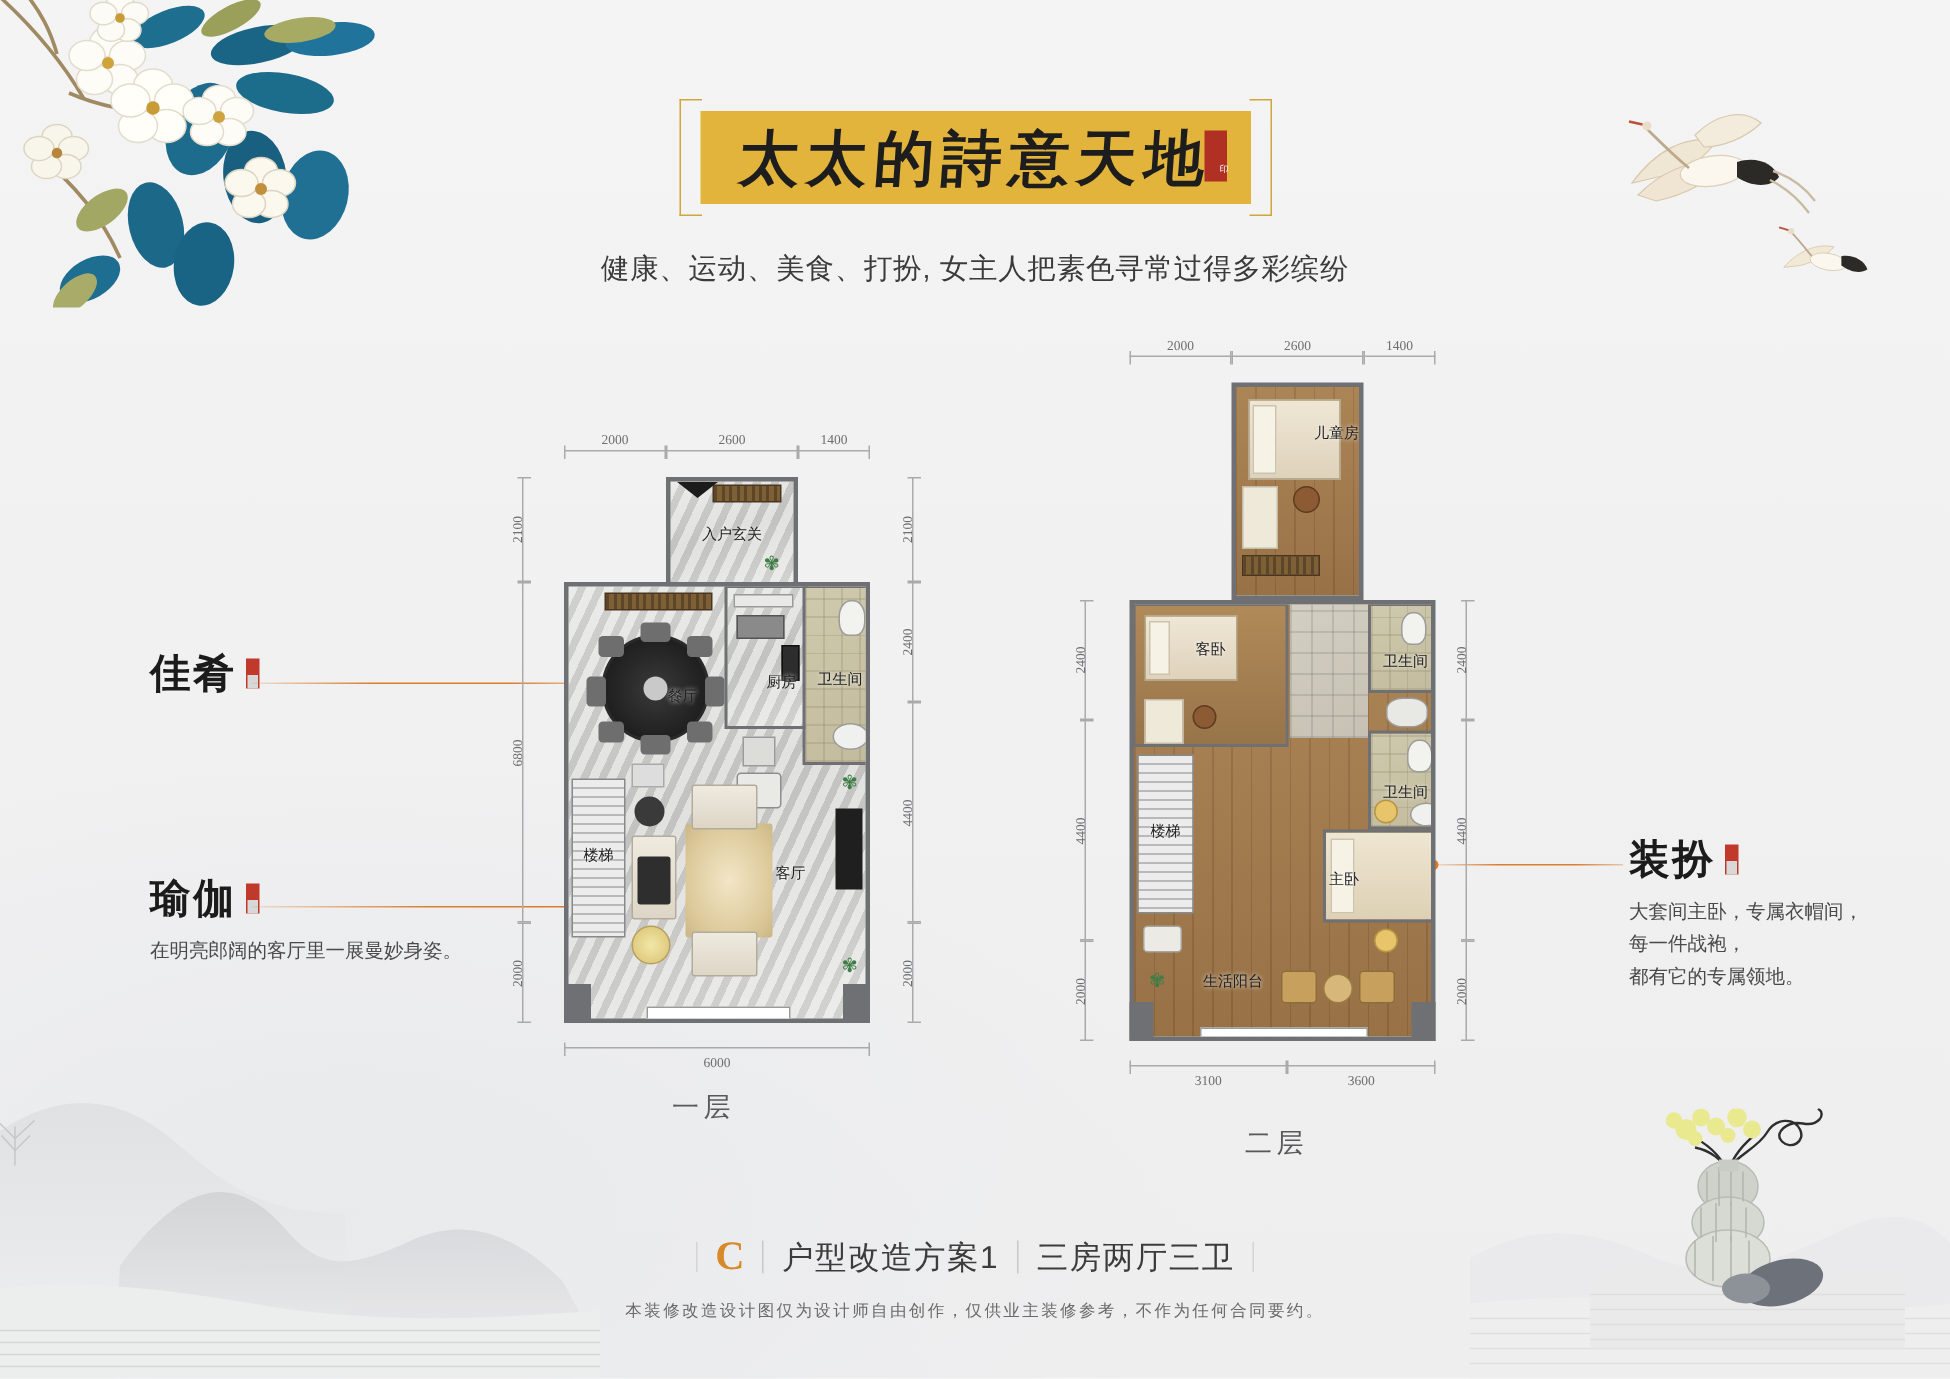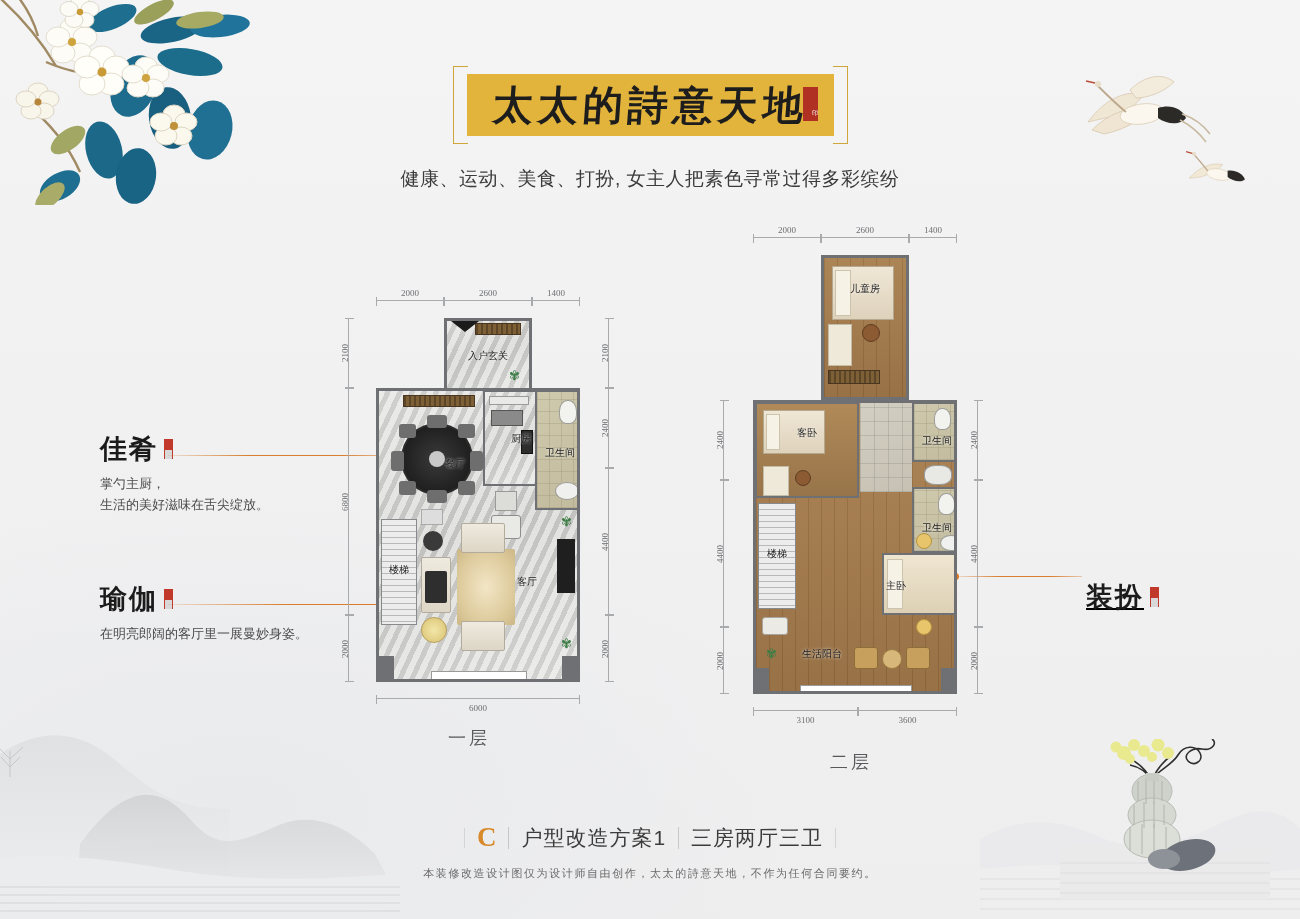"儿童房" div.room-label { text-align: none -> right }
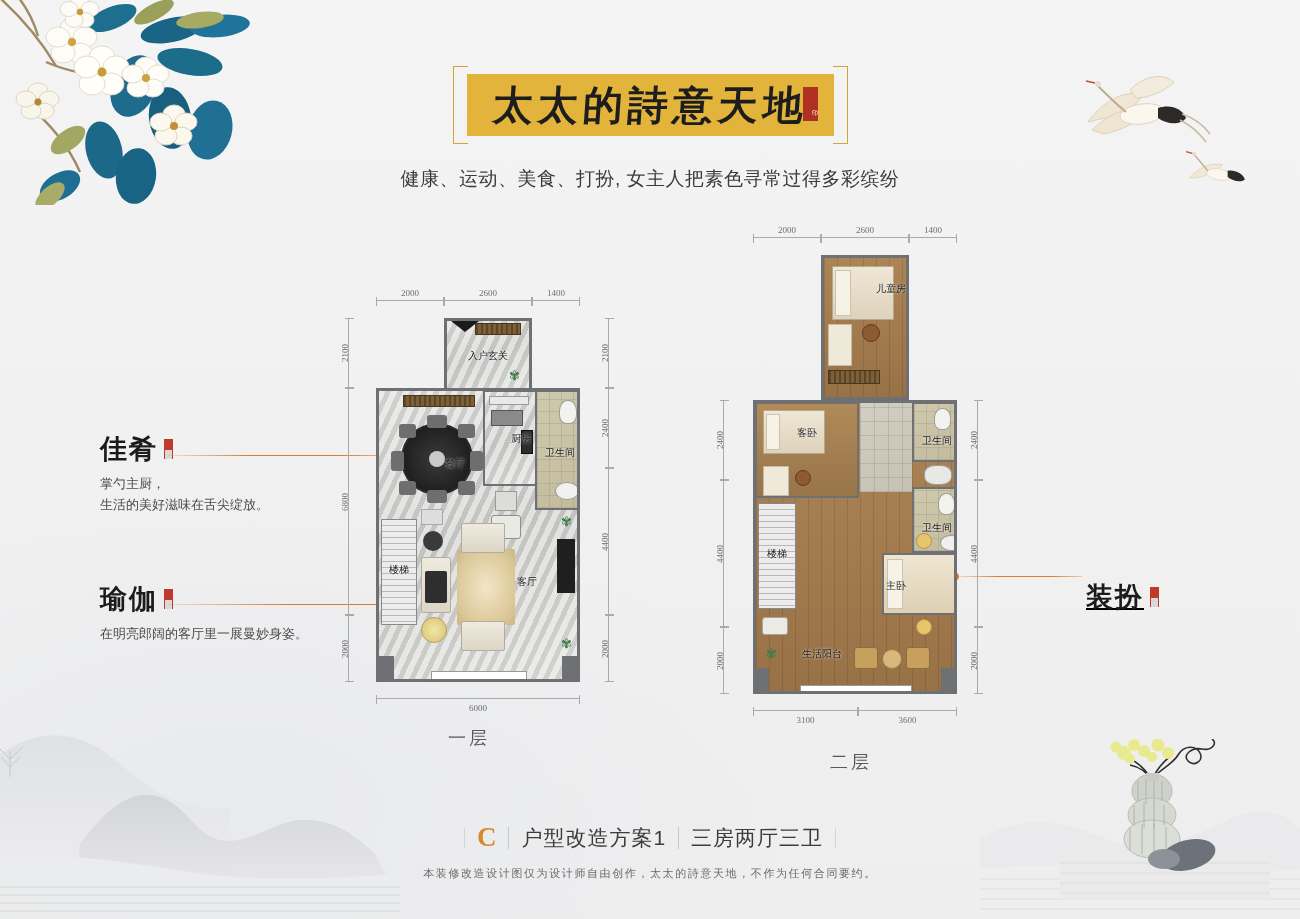"厨房" div.room-label { top: 40px -> 56px }
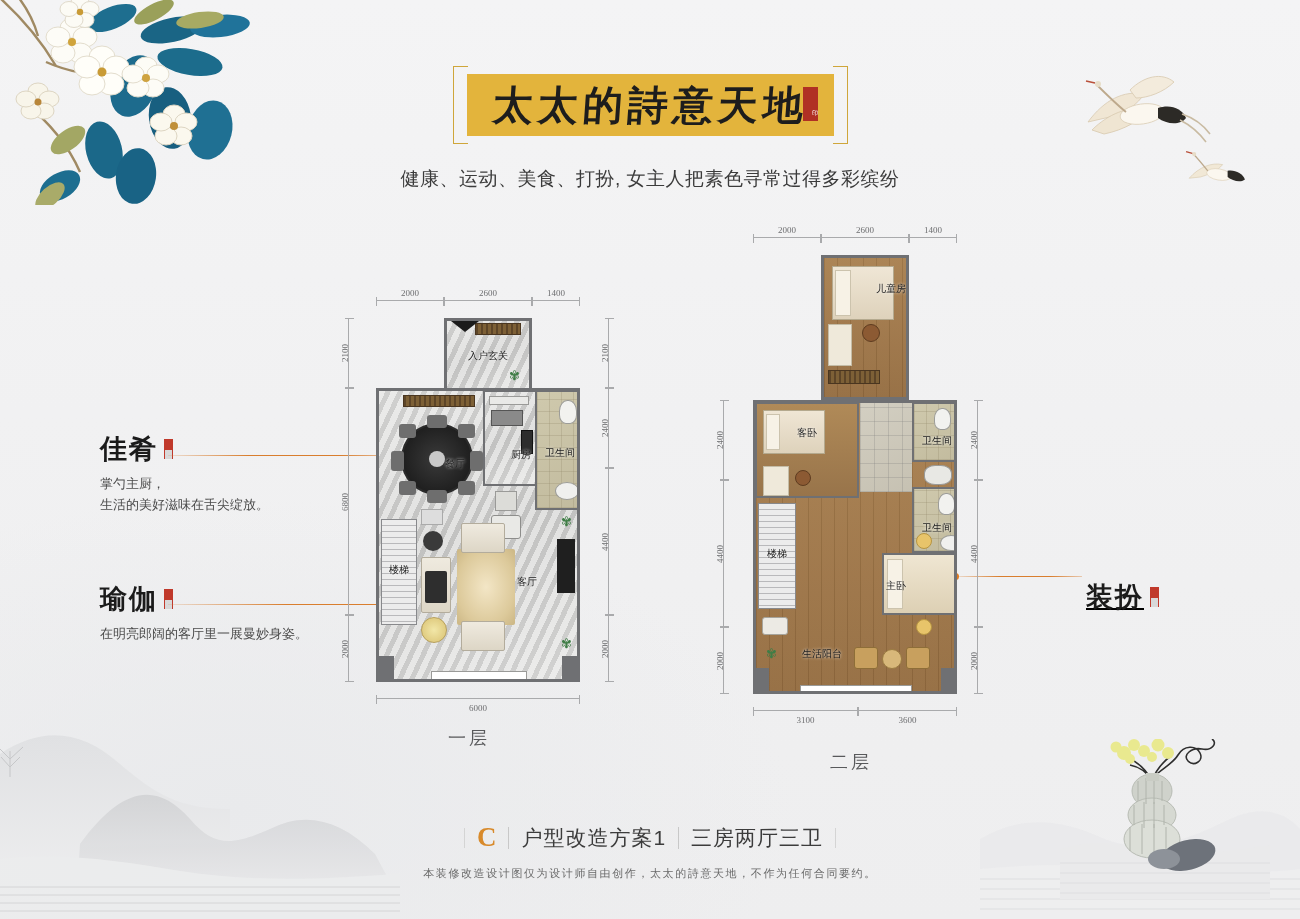"掌勺主厨，" div.anno-body { html: <div>掌勺主厨， 生活的美好滋味在舌尖绽放。</div> -> none }
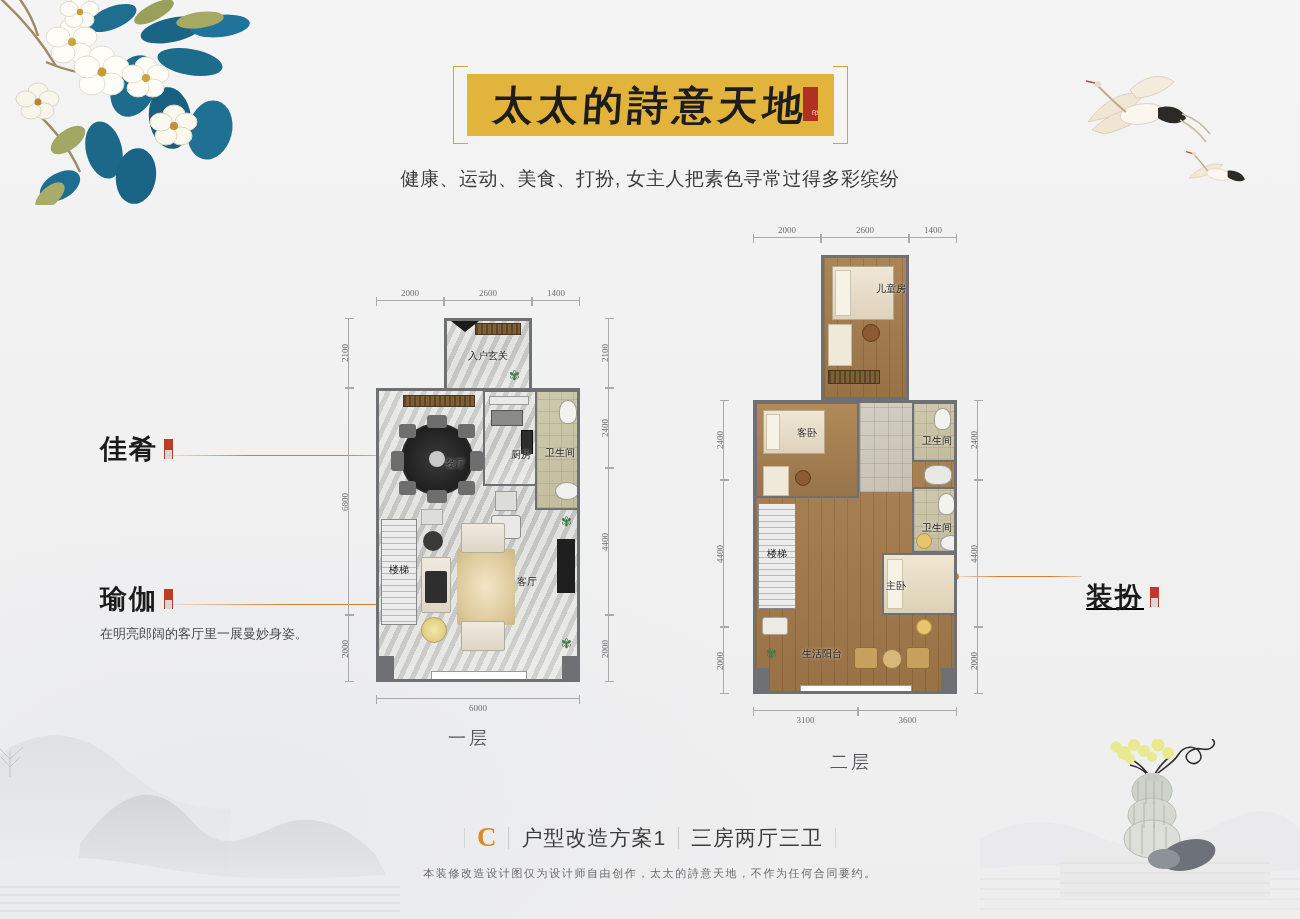"装扮" #anno-zhuangban { text-decoration: underline -> none; top: 584px -> 560px }
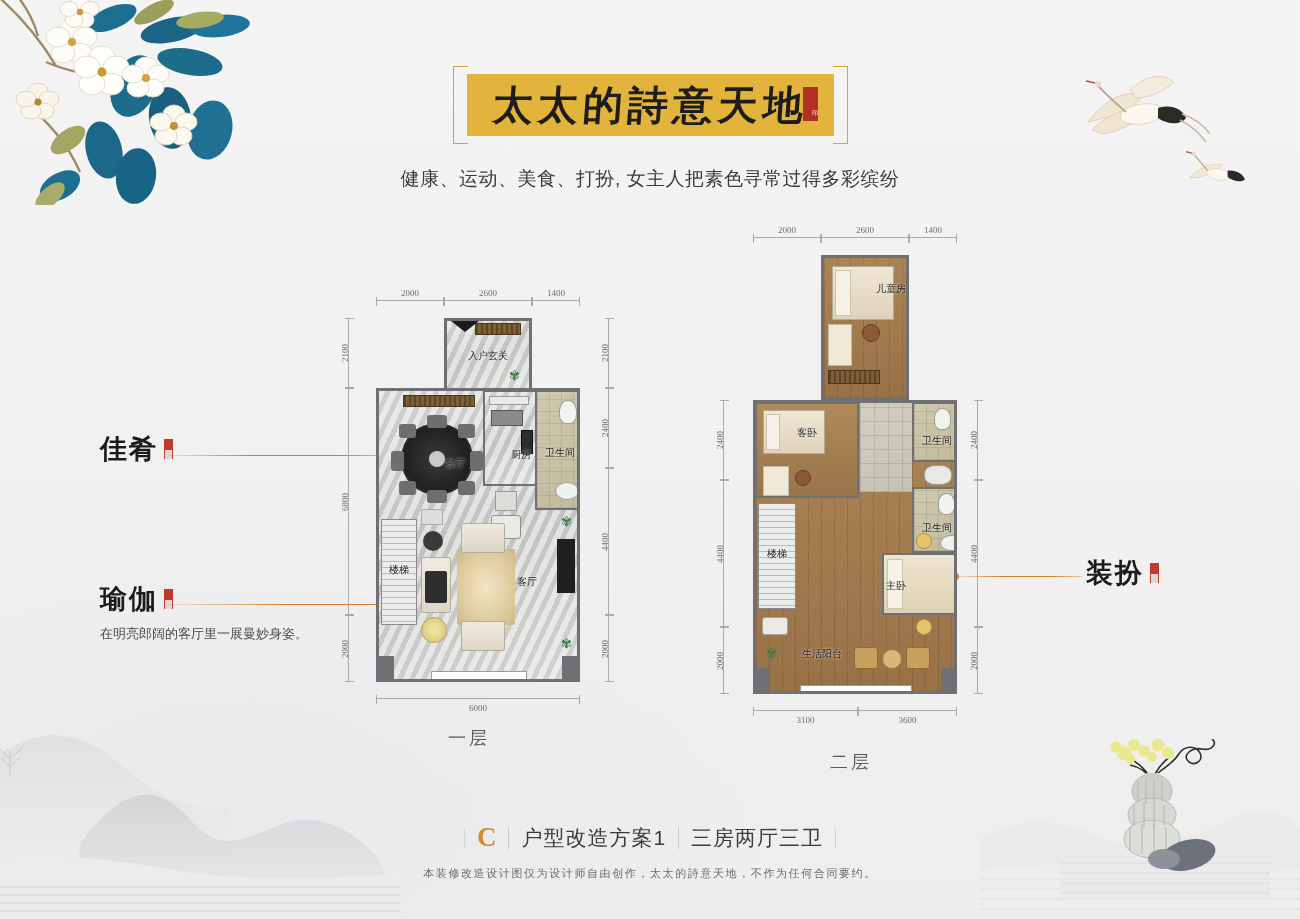"大套间主卧，专属衣帽间，" div.anno-body { html: none -> <div>大套间主卧，专属衣帽间， 每一件战袍， 都有它的专属领地。</div> }
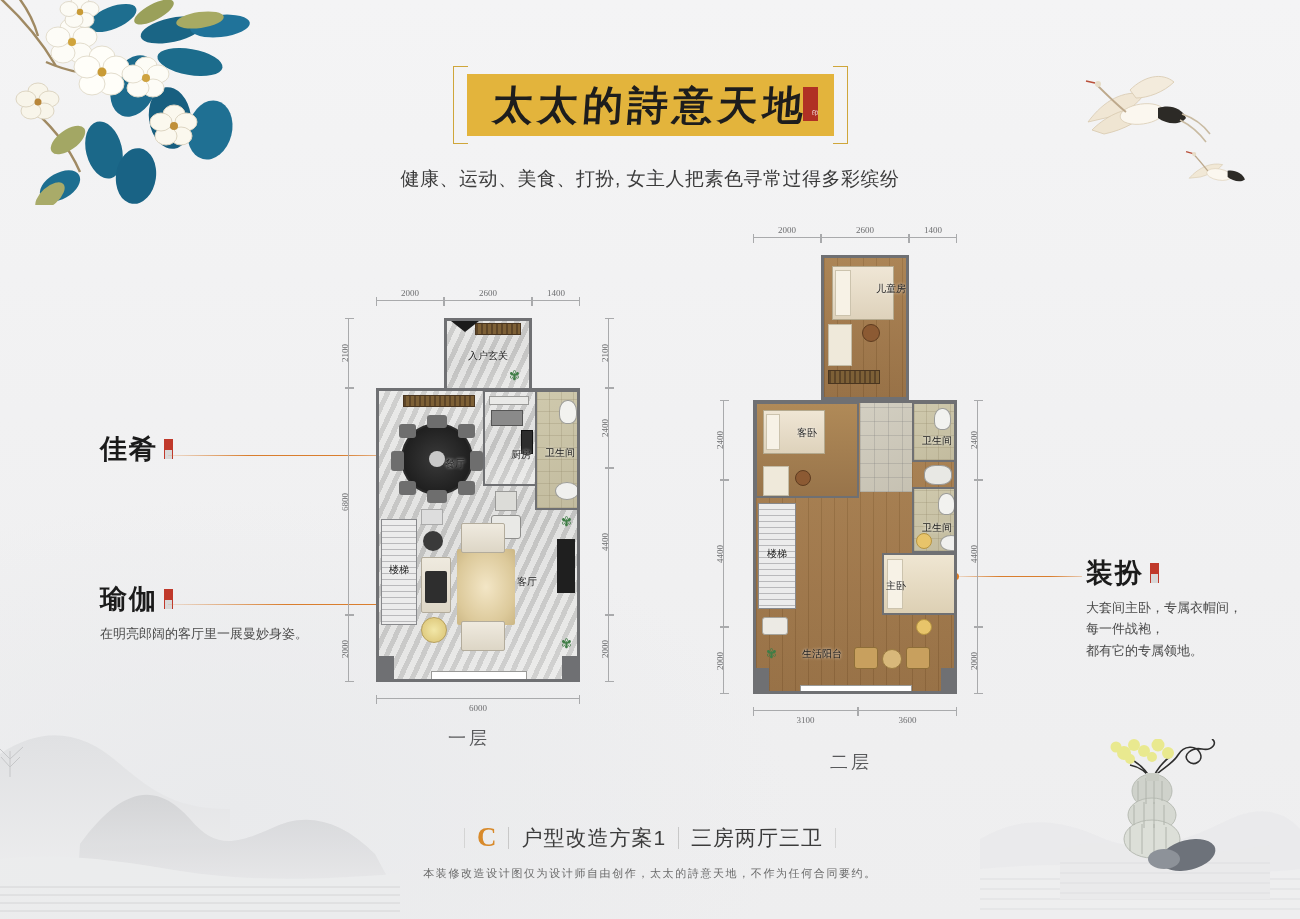"本装修改造设计图仅为设计师自由创作，太太的詩意天地，不作为任何合同要约。" div.disclaimer { text: 太太的詩意天地 -> 仅供业主装修参考 }
